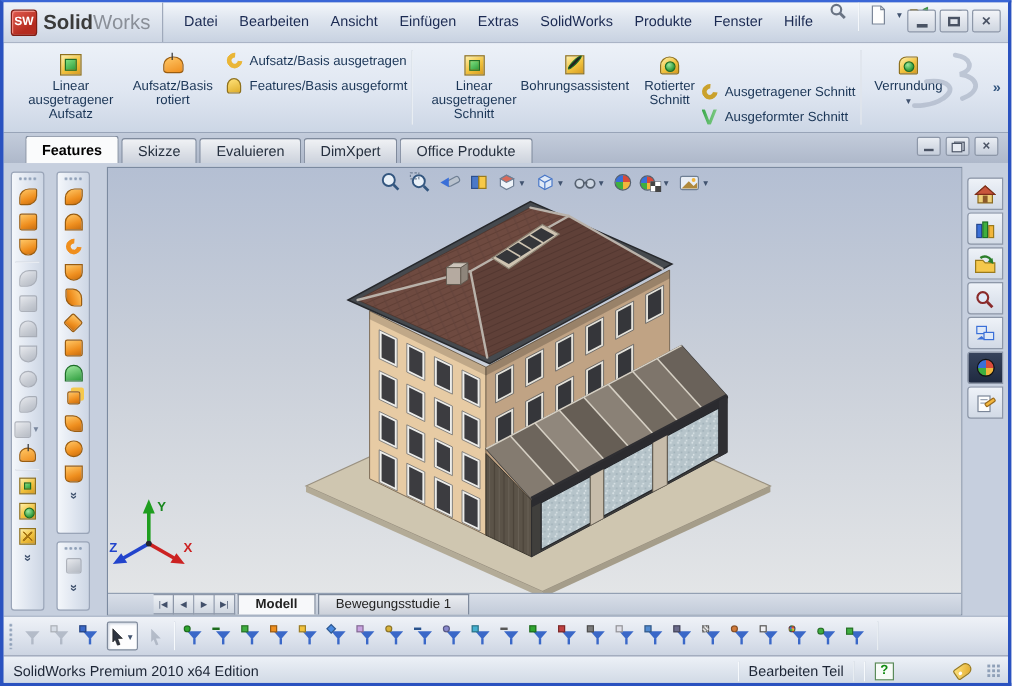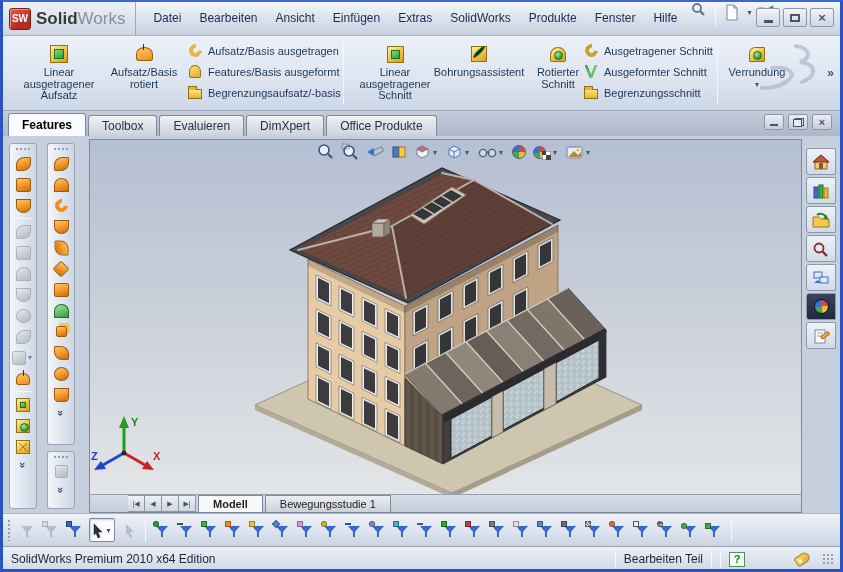"Ausgetragener Schnitt" div.rb-stack { margin-top: none -> 26px }
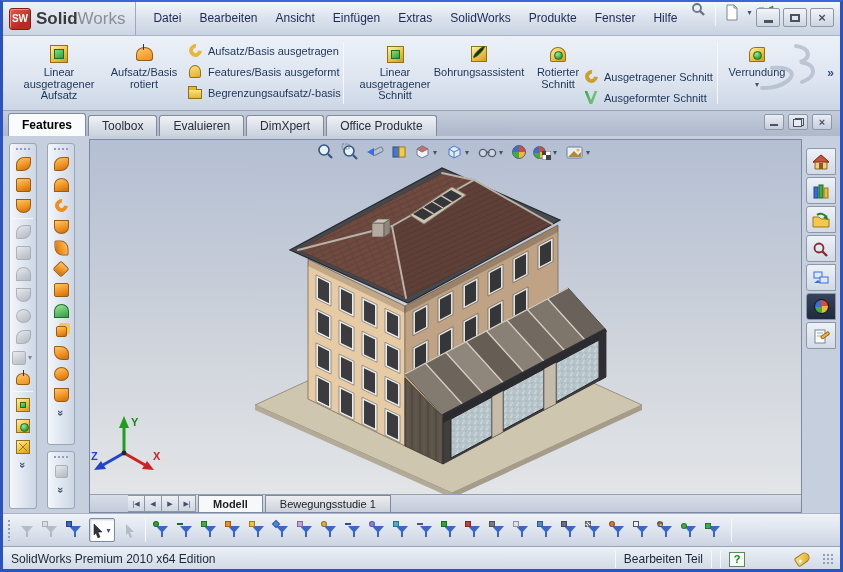"Begrenzungsaufsatz/-basis" div.rb-srow { html: <div> <span> <span></span> </span> <span>Begrenzungsaufsatz/-basis</span> </div> -> none }
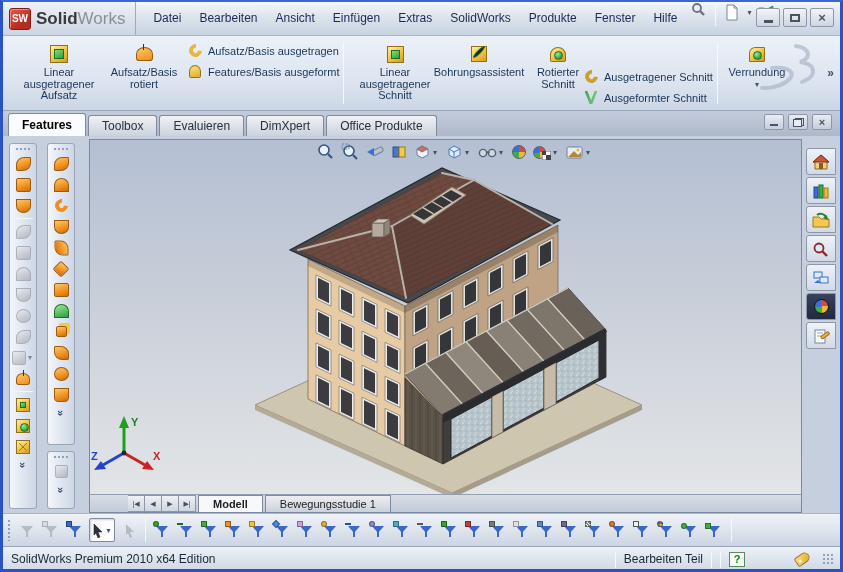"Features" #tabrow { padding-left: 5px -> 18px }
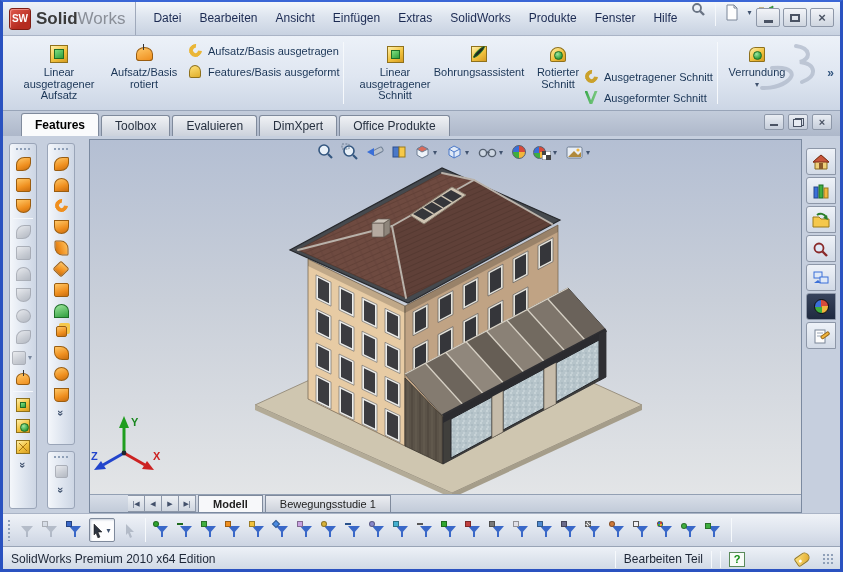"Toolbox" div.ctab { text: Toolbox -> Skizze }
